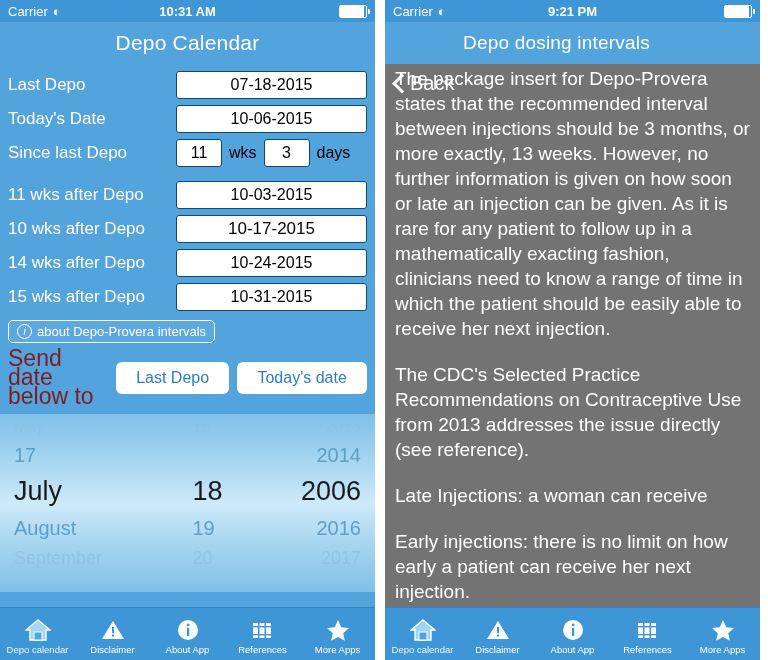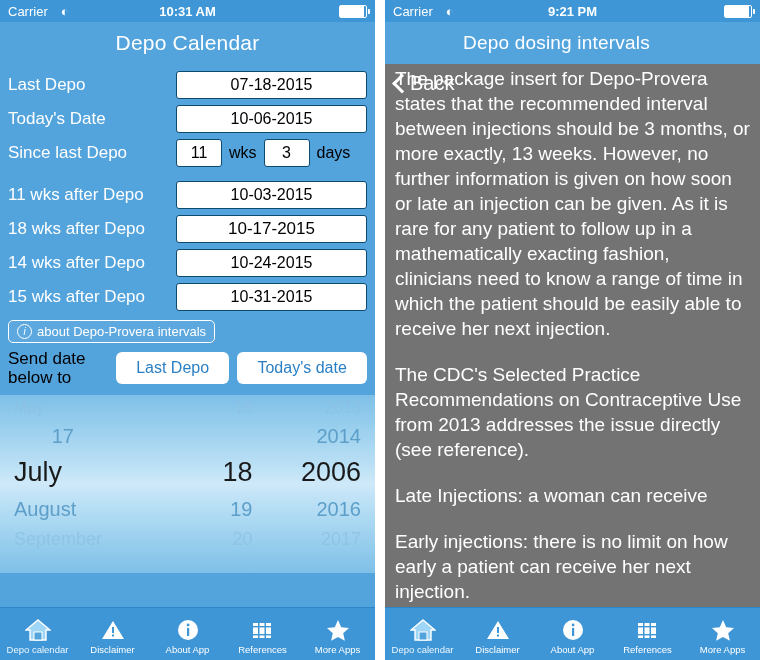"Carrier" .status-left { gap: 13px -> 5px }
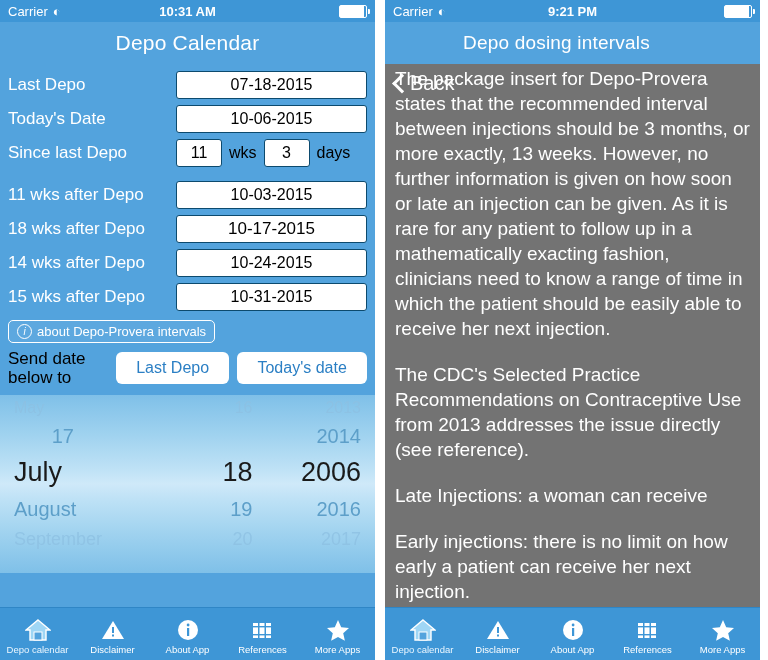"18 wks after Depo" div.row-label { text: 18 -> 10 }
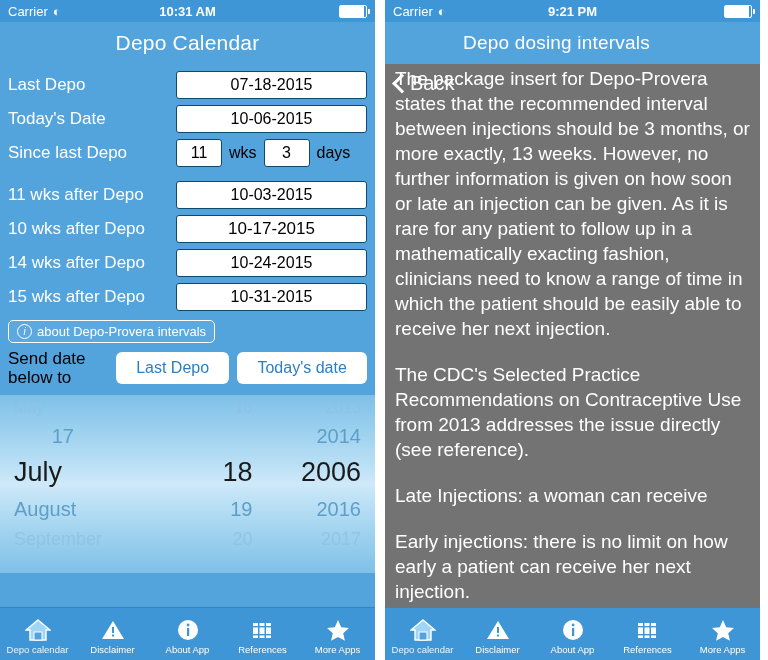"Send date" .send-label { color: #000000 -> #7f1d1d; font-size: 17px -> 23px }
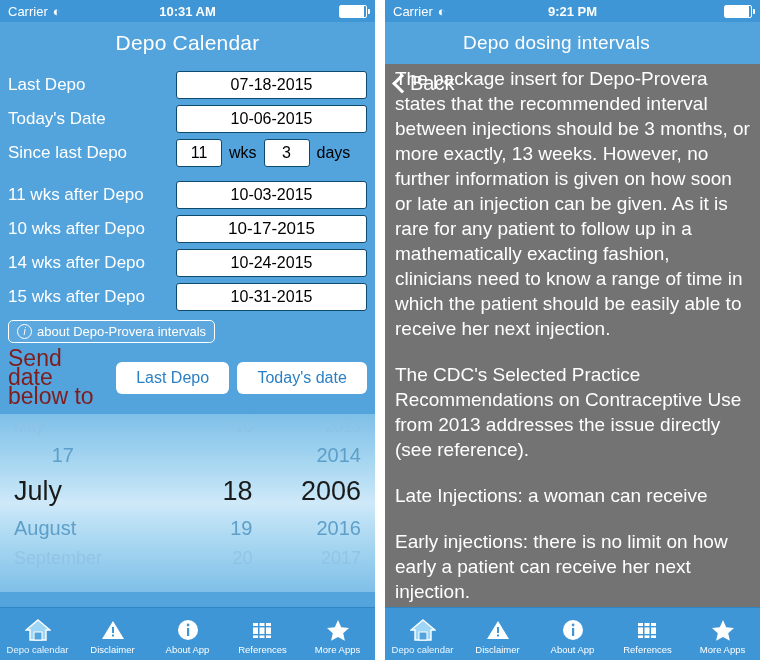"17" .picker-row .col-day { text-align: right -> left }
